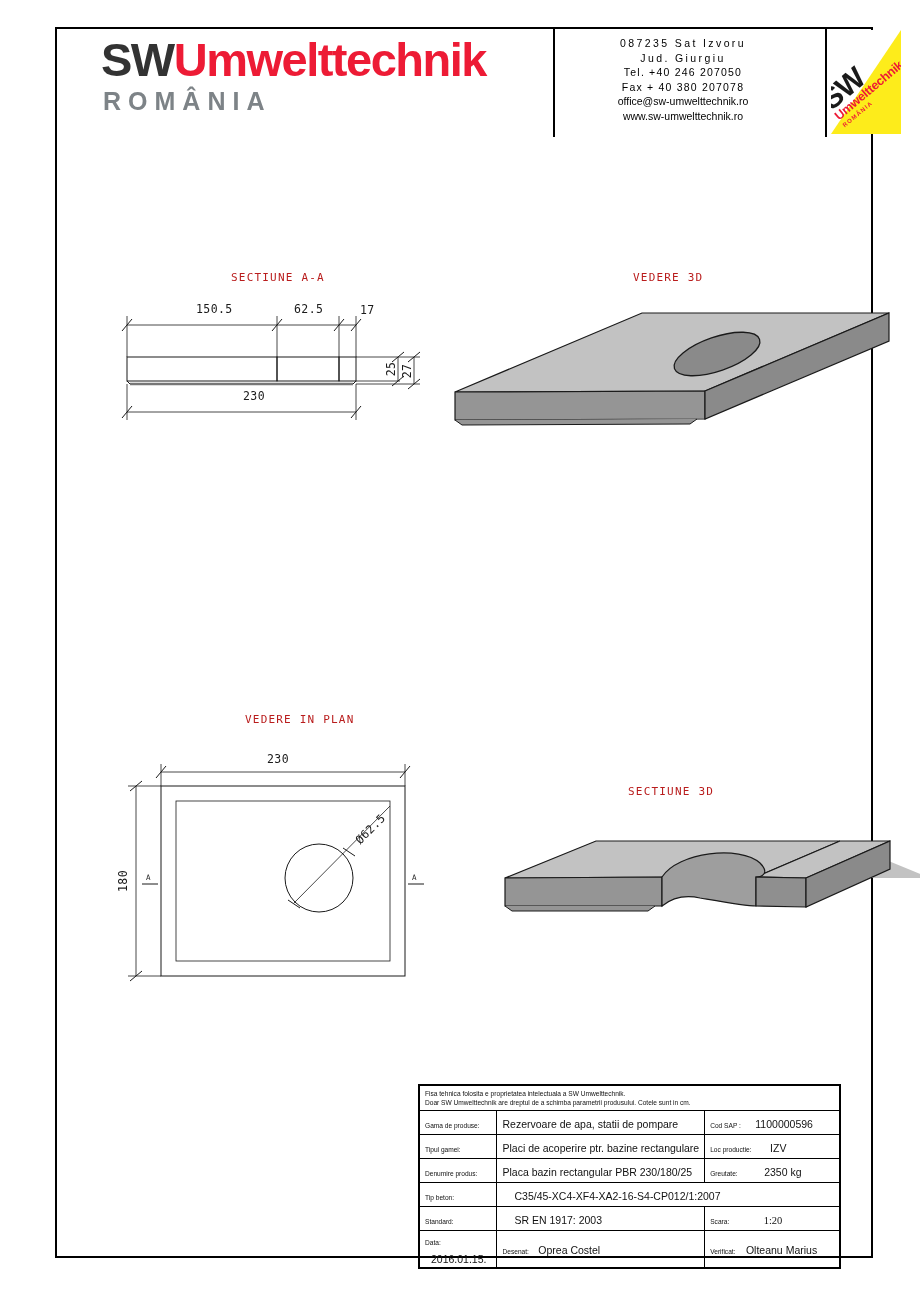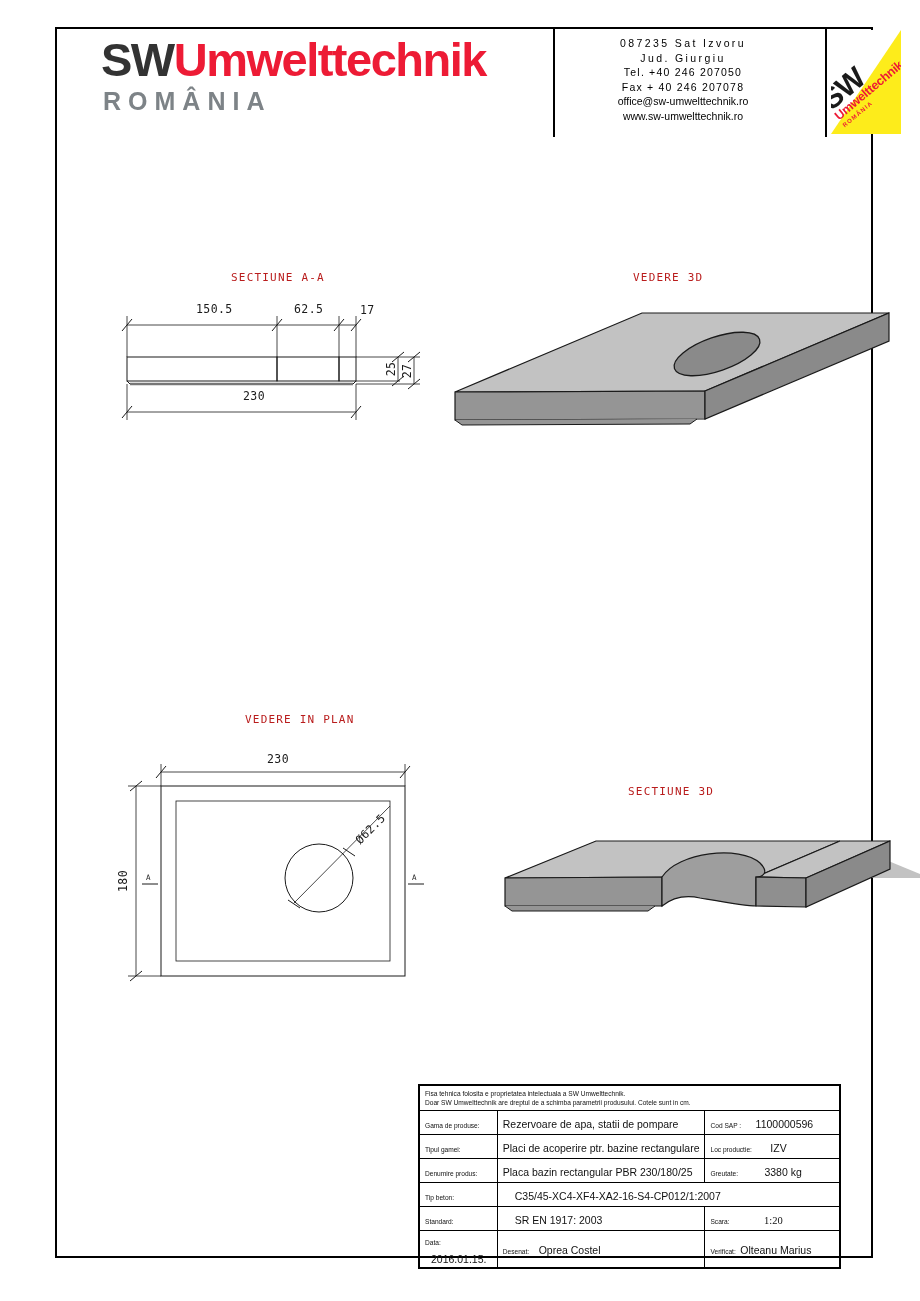"Fax + 40 246 207078" div.addr-line { text: 40 246 -> 40 380 }
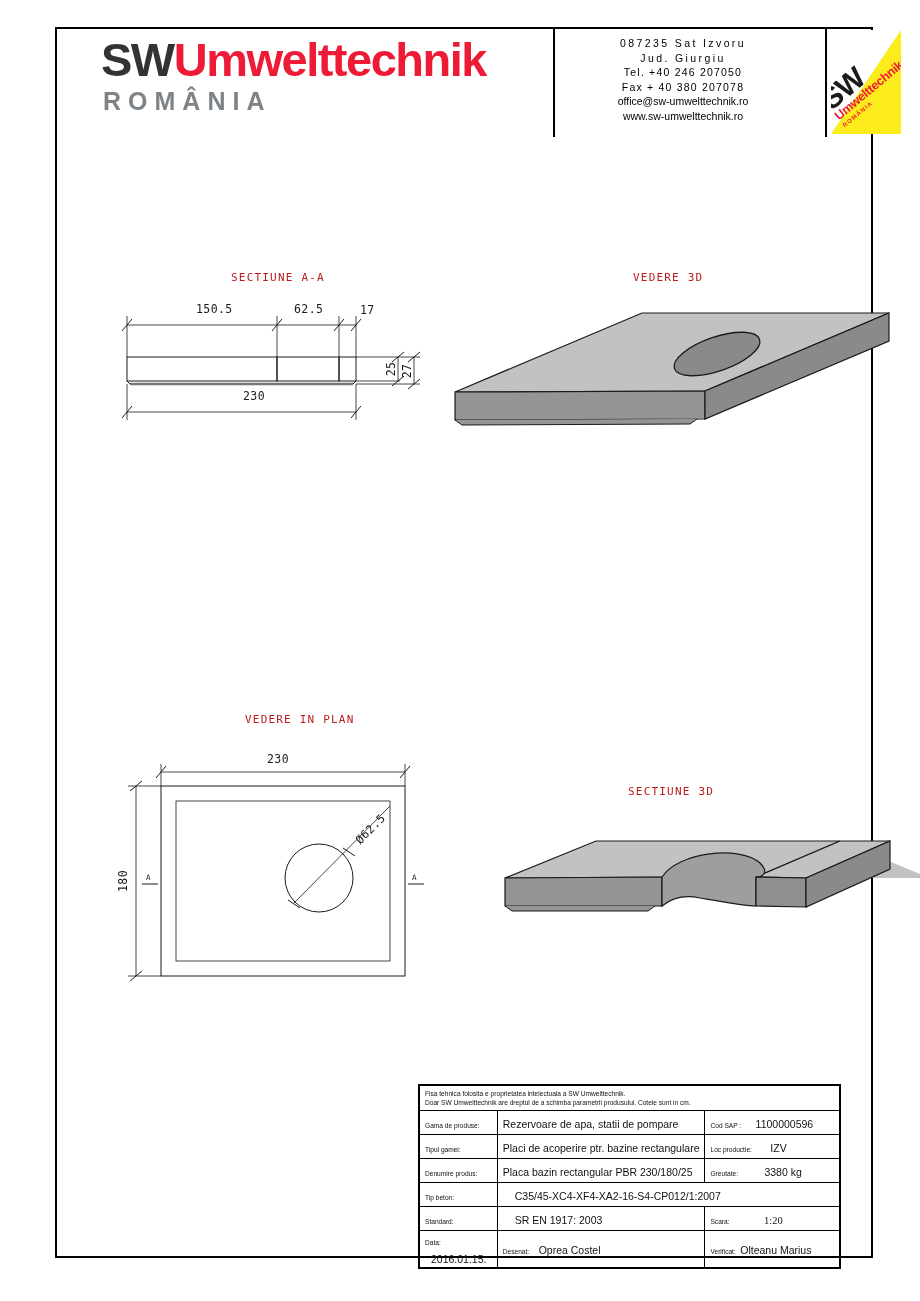"3380 kg" span.val { text: 3380 -> 2350 }
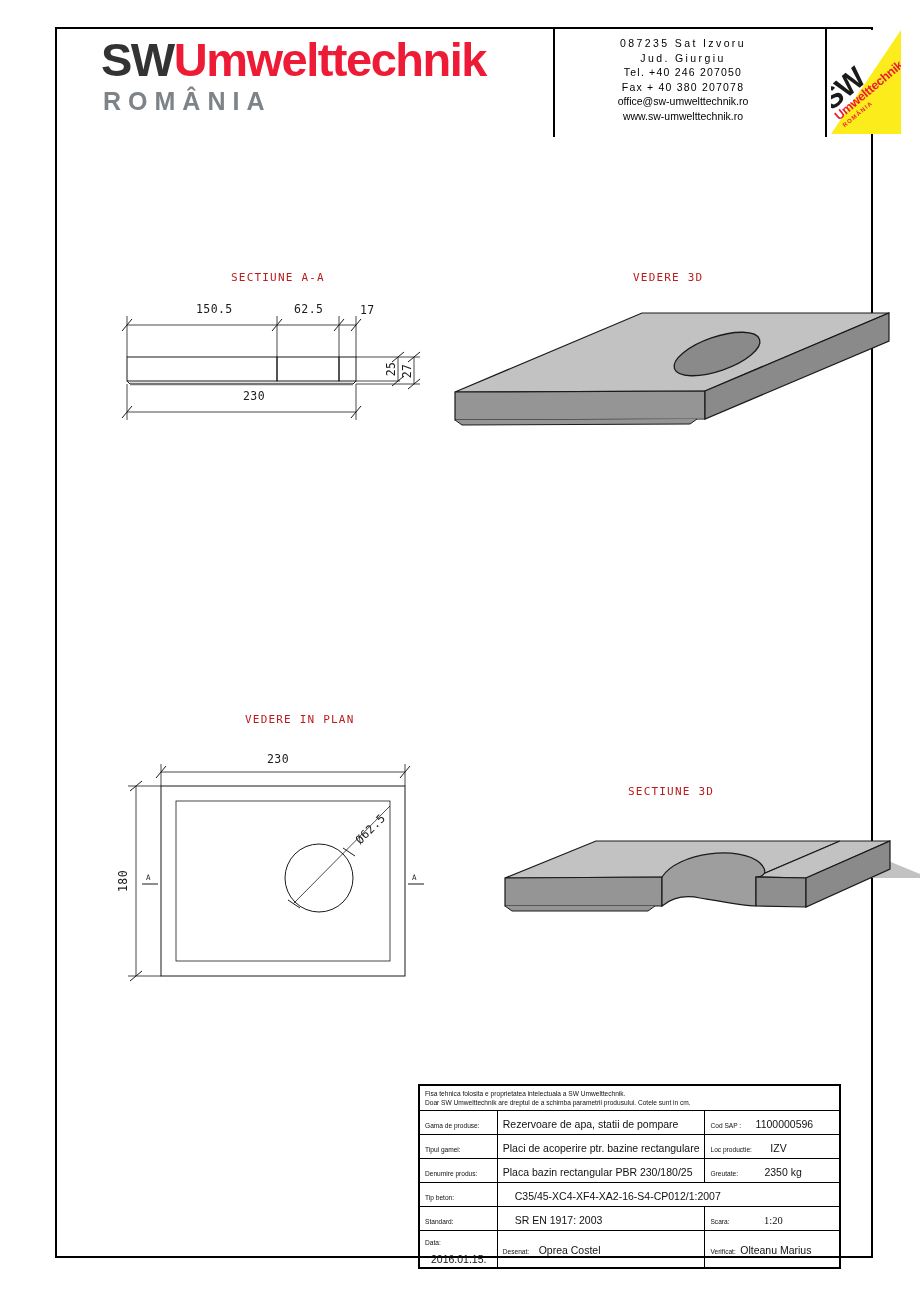"Olteanu Marius" span.val { margin-left: 0 -> 6px }
